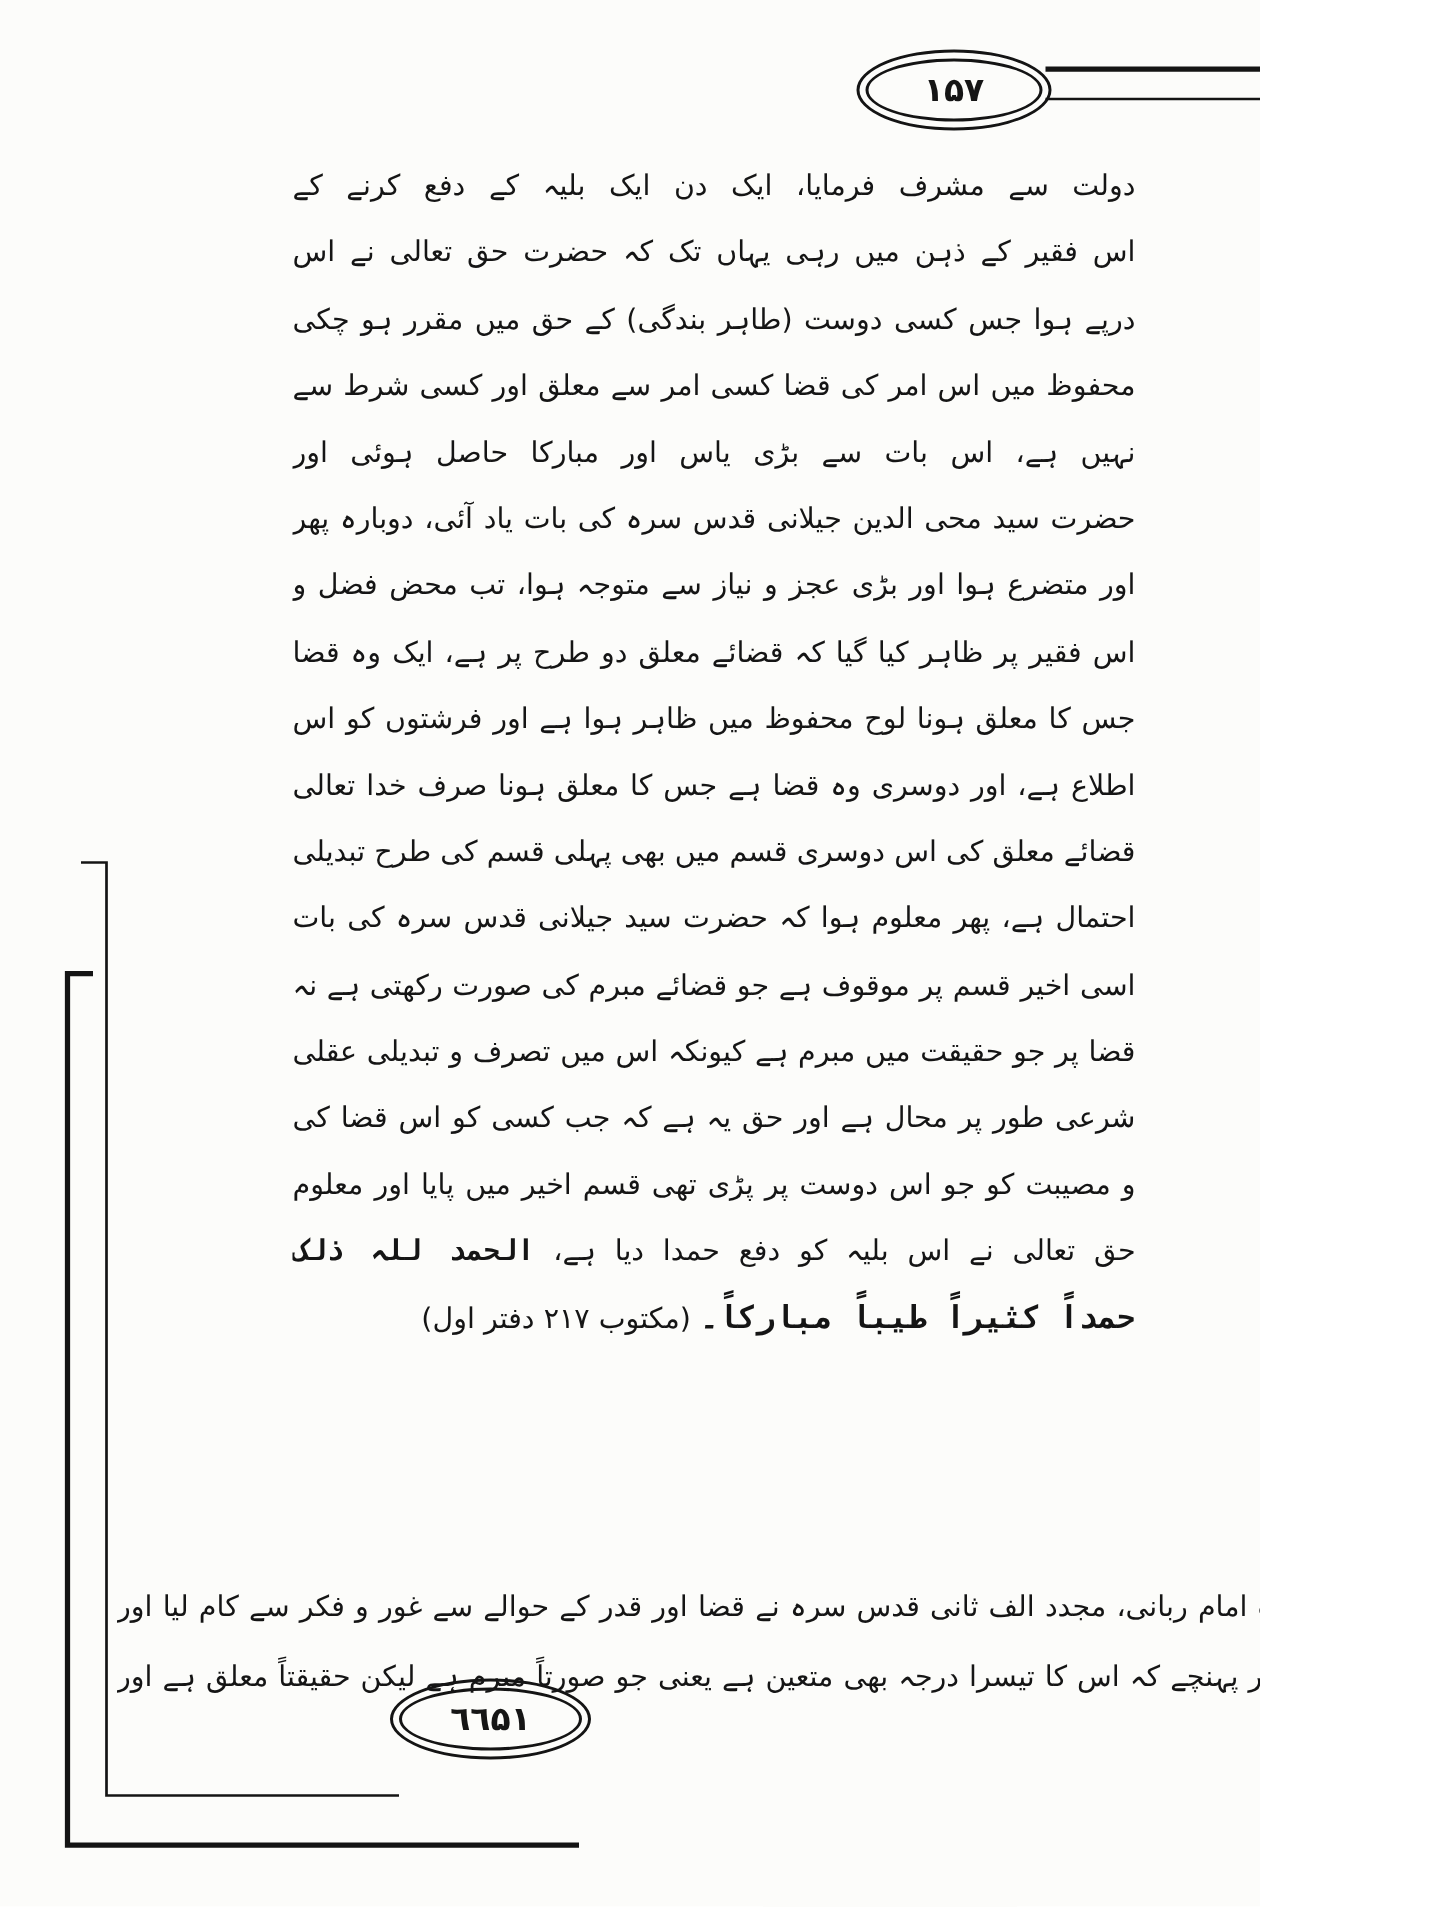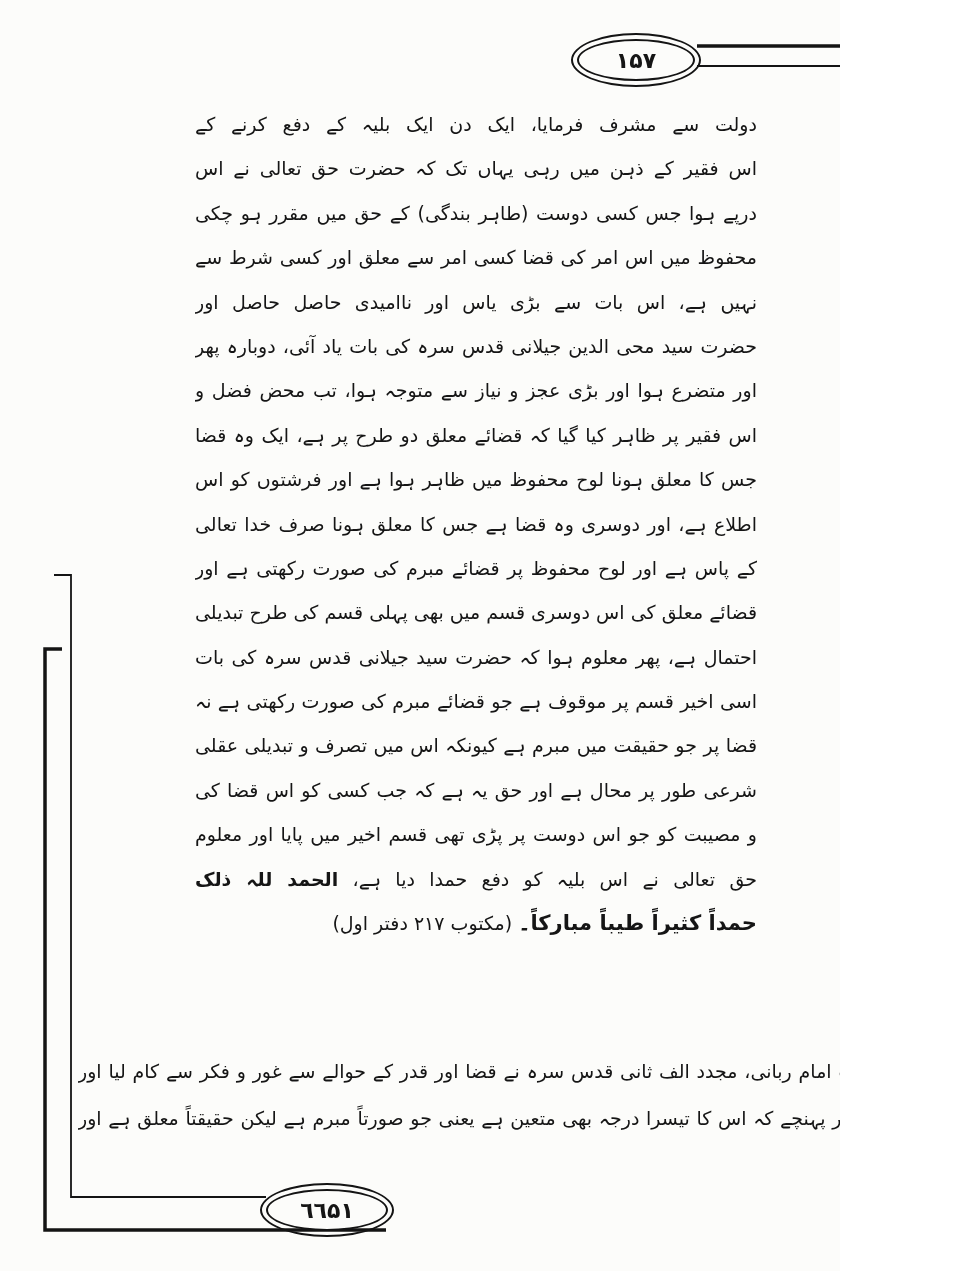"نہیں ہے، اس بات سے" div.ln { text: ناامیدی حاصل حاصل -> مبارکا حاصل ہوئی }
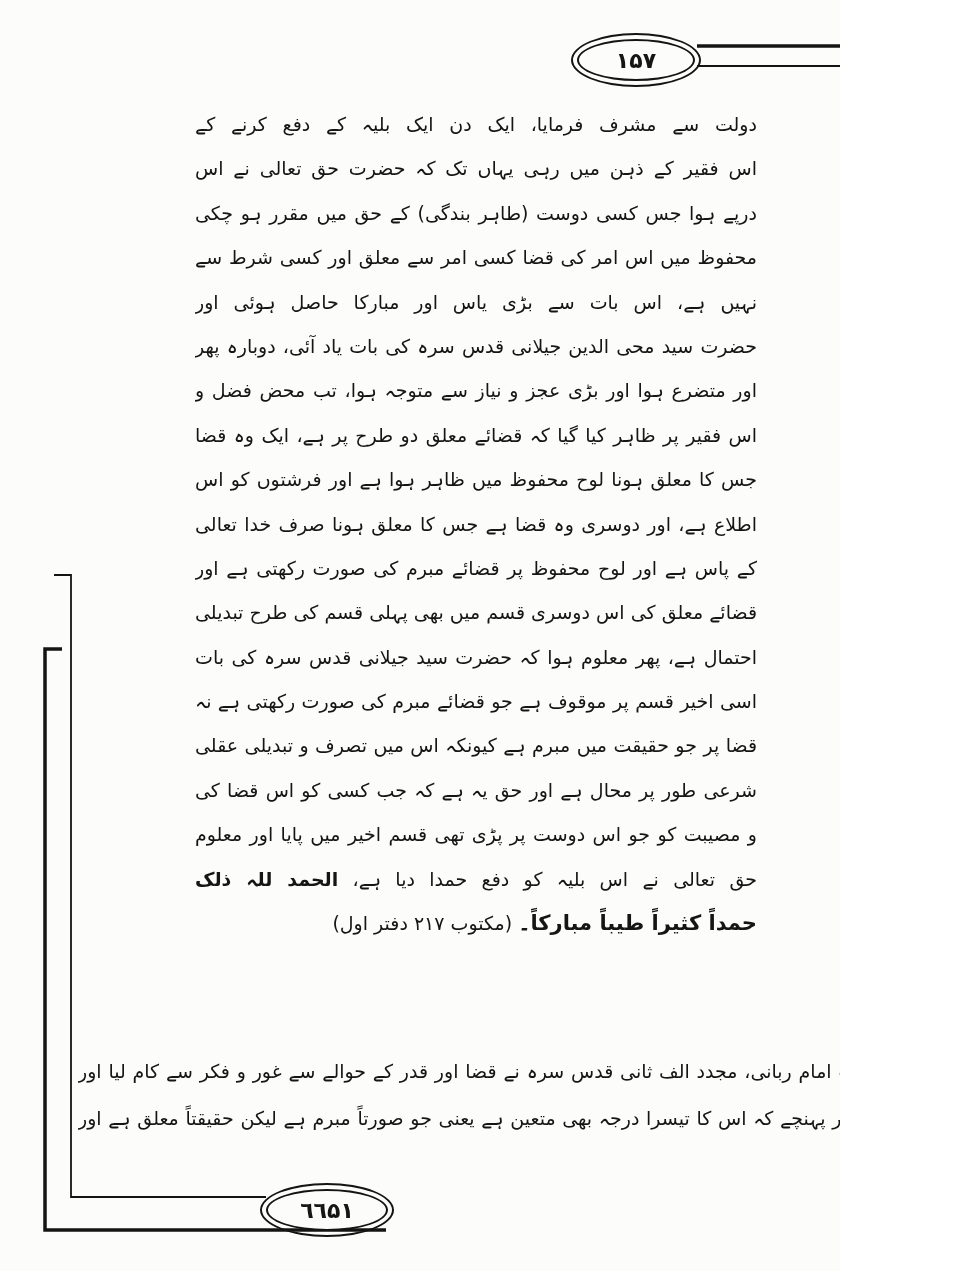"کے پاس ہے اور لوح" div.ln { html: <div>کے پاس ہے اور لوح محفوظ پر قضائے مبرم کی صورت رکھتی ہے اور</div> -> none }
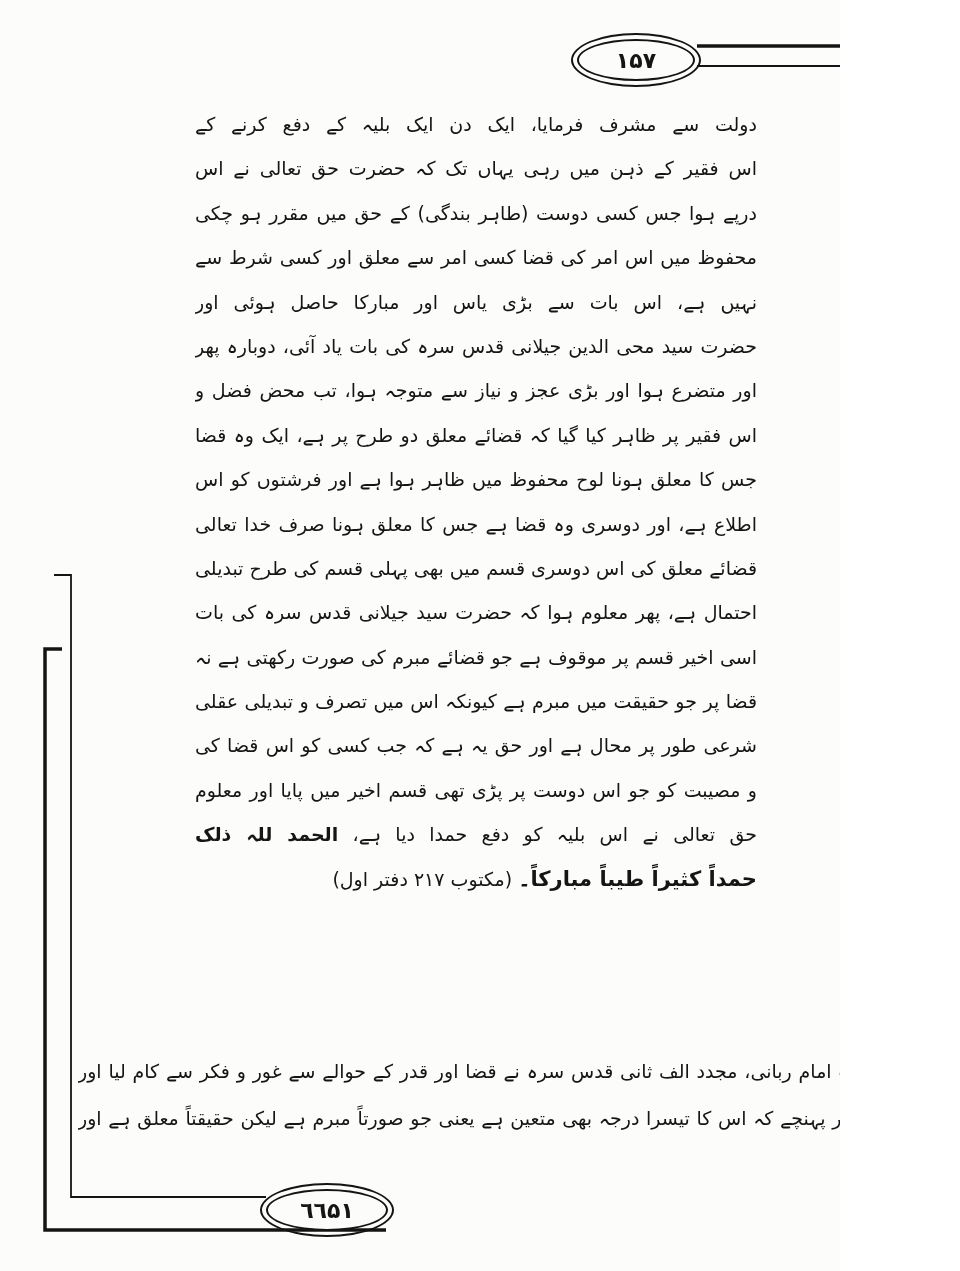"الحمد للہ ذلک" .bold { font-family: none -> Liberation Mono, monospace }
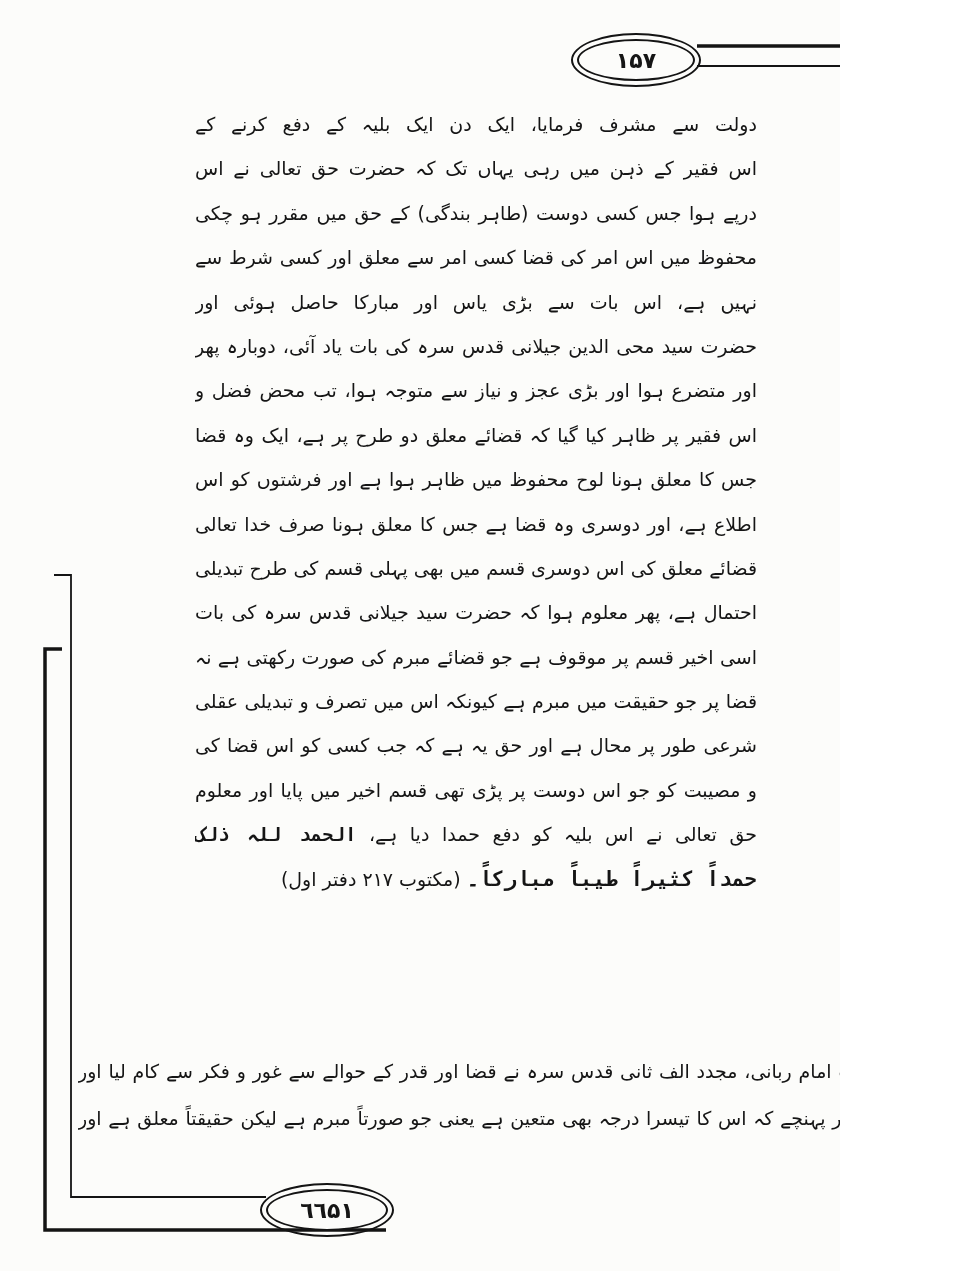"٦٦۵١" .oval-bottom { top: 1189px -> 1125px }
